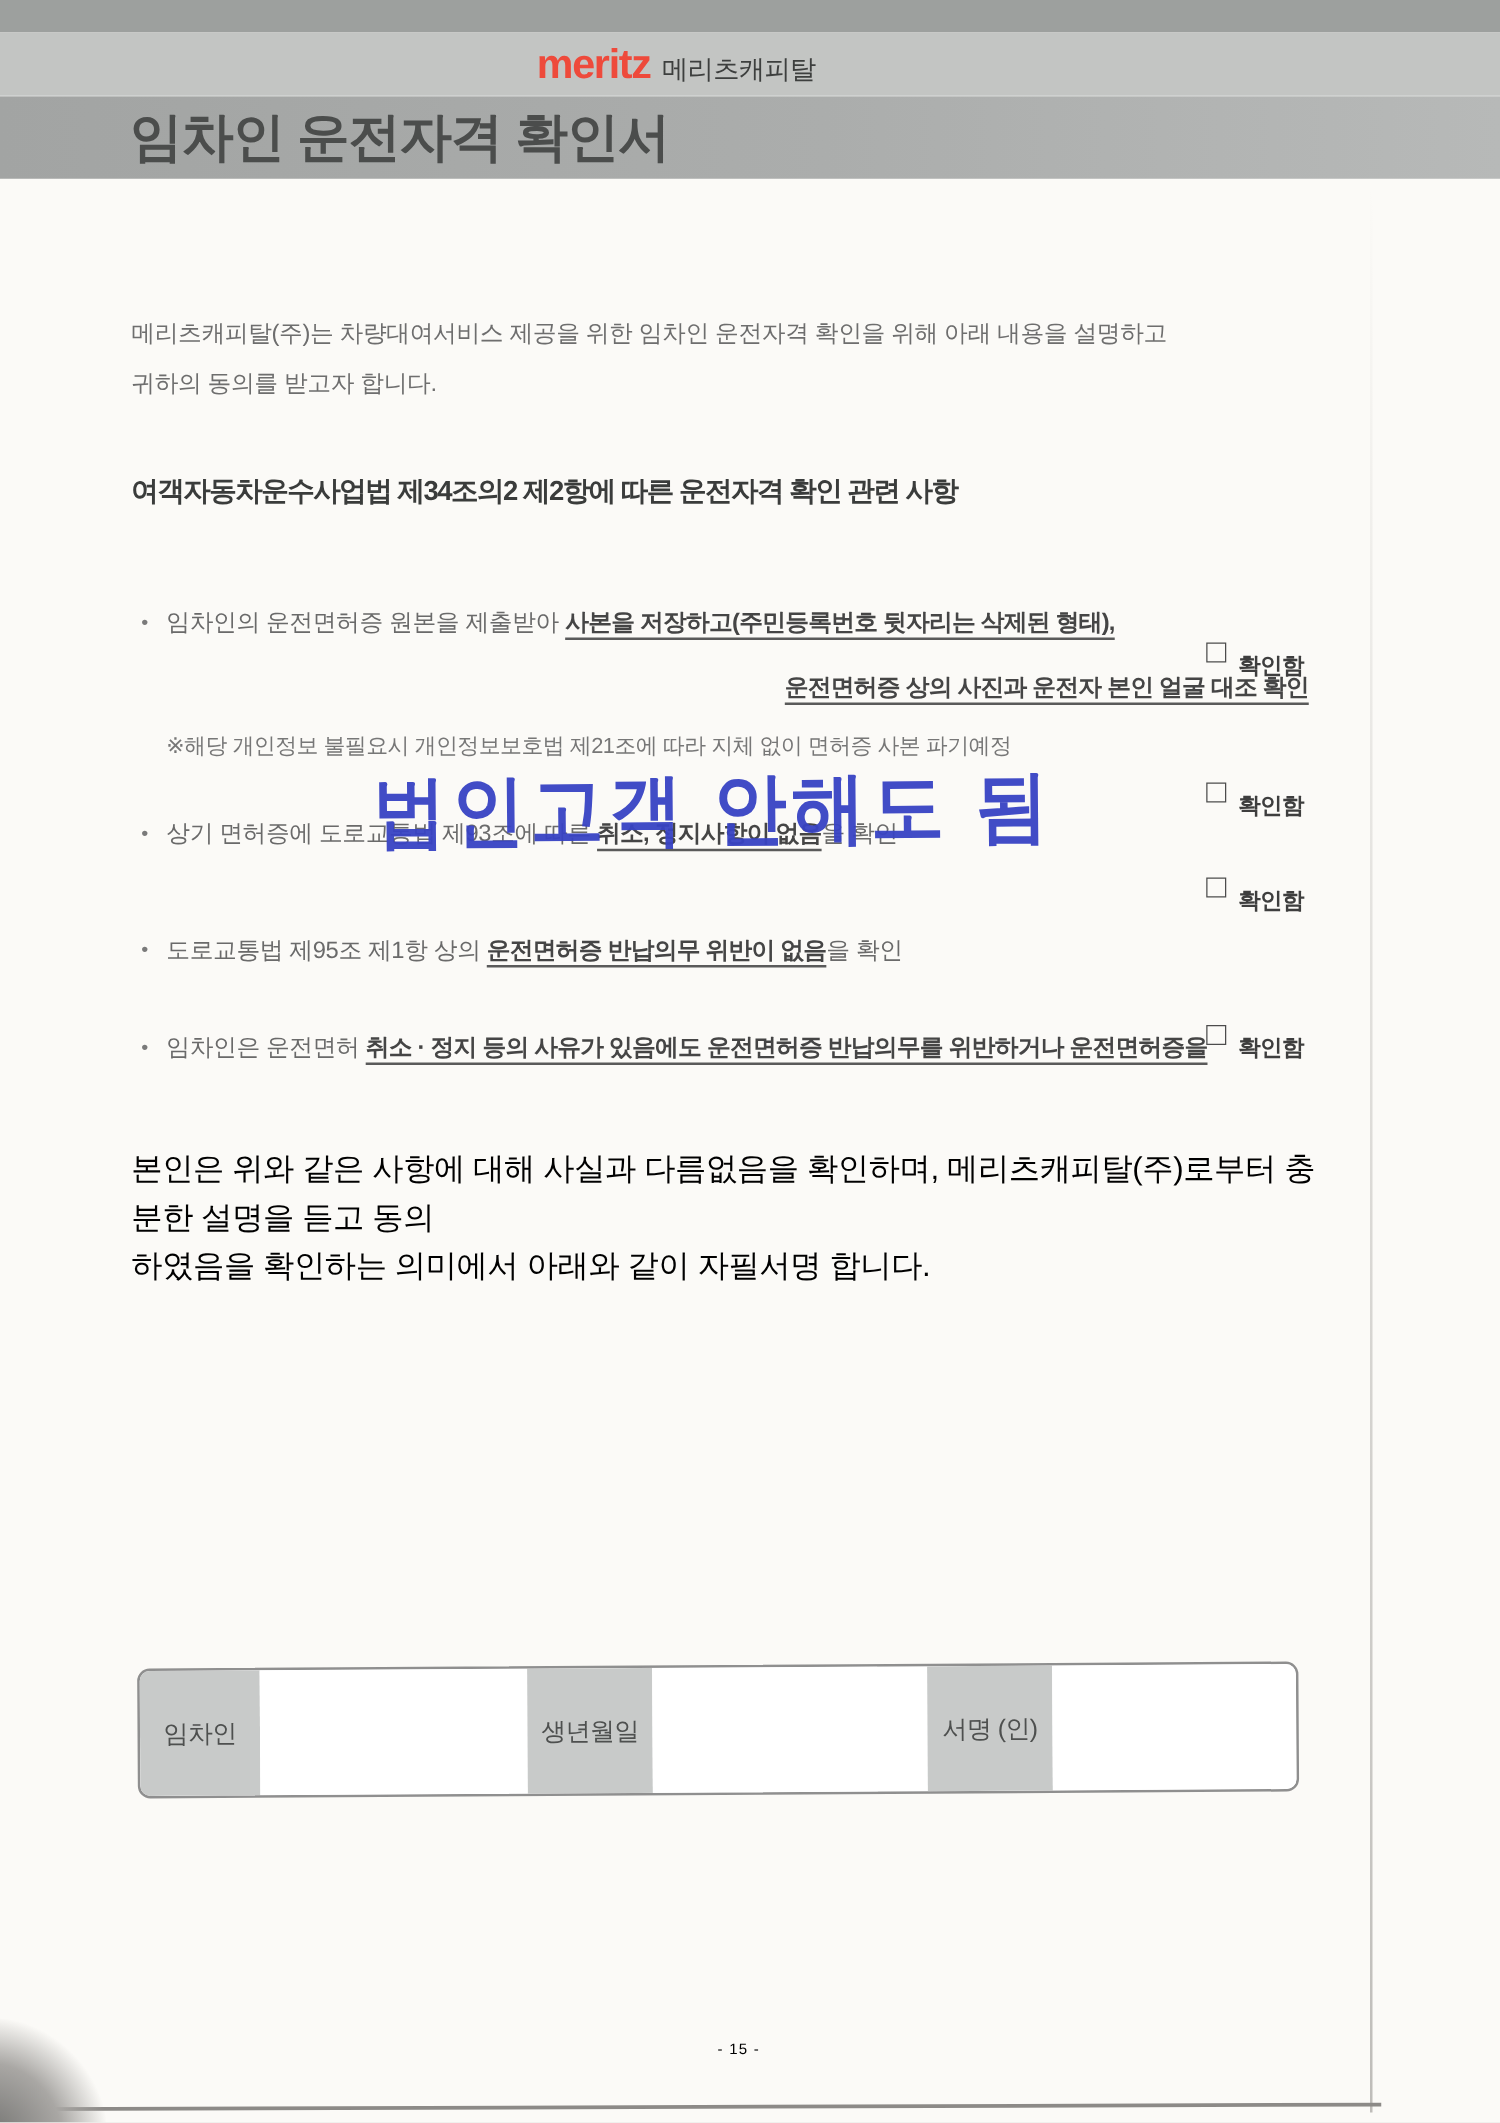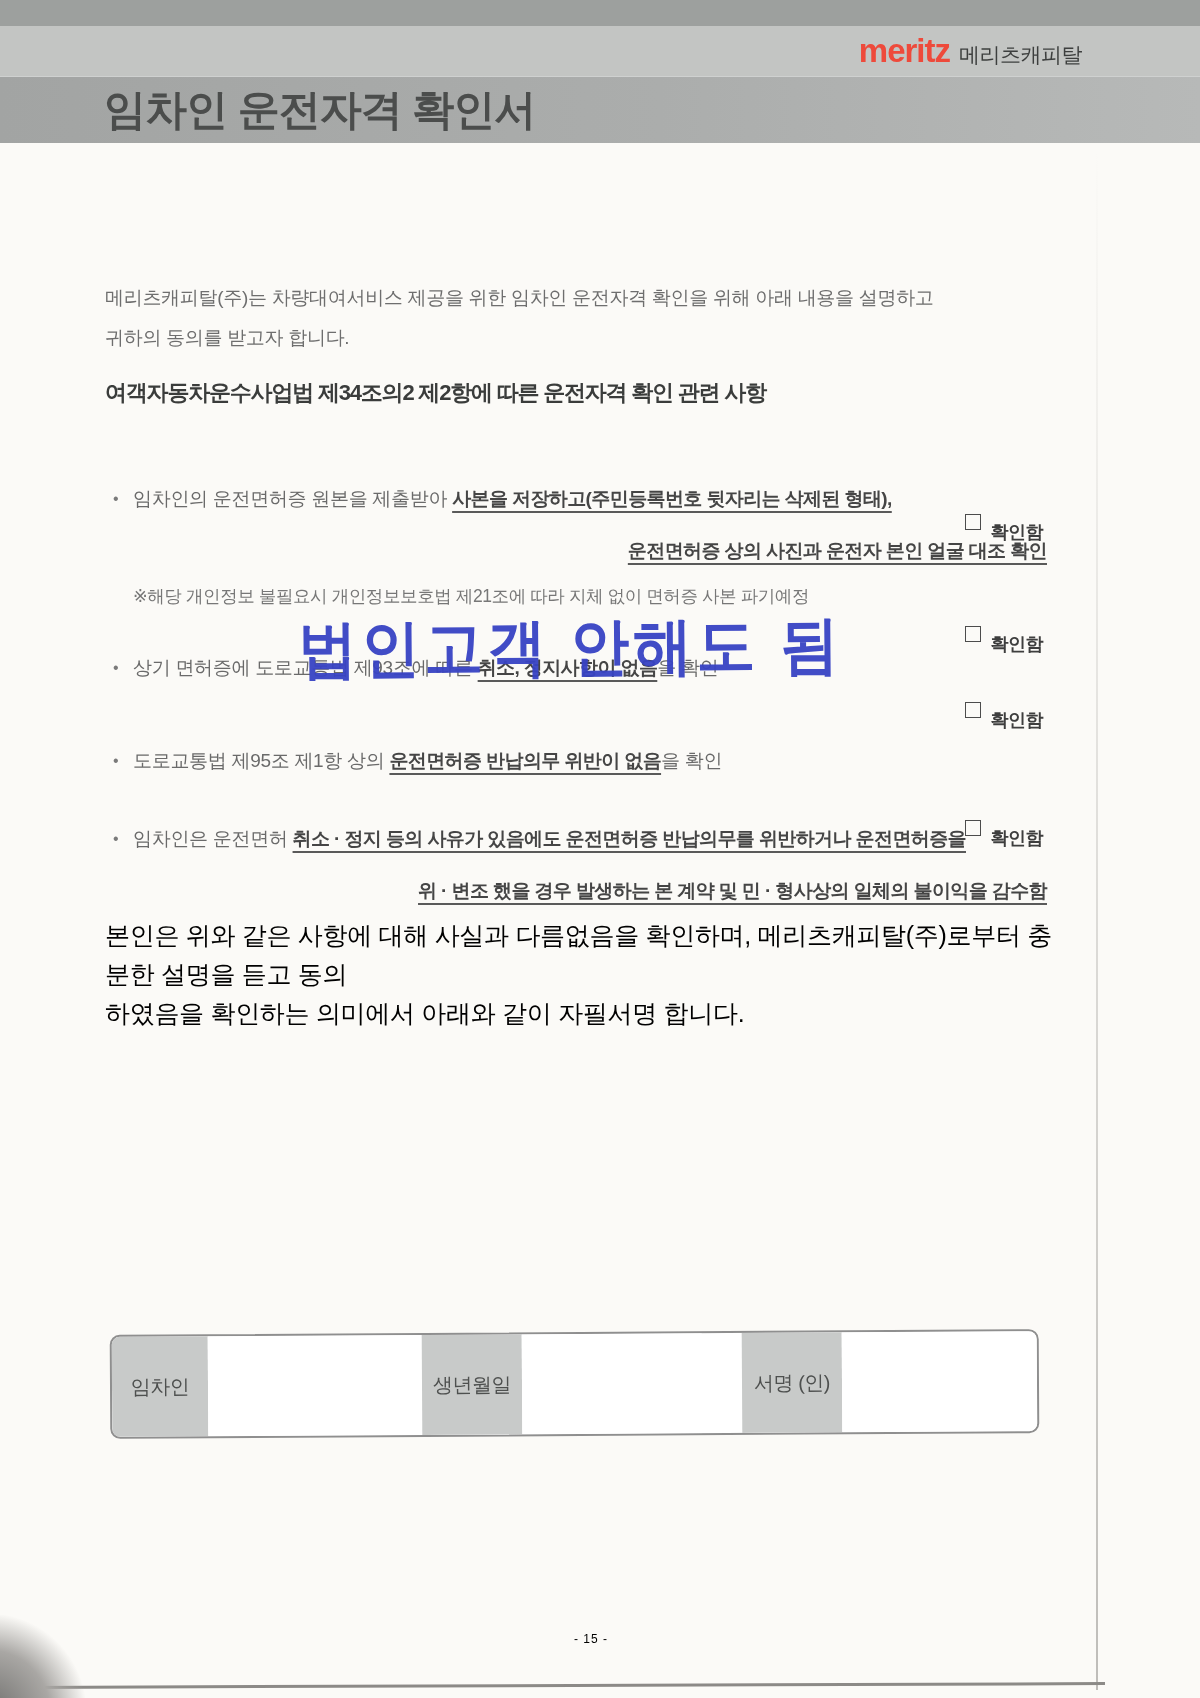"meritz" .hdr-logo { justify-content: flex-end -> center }
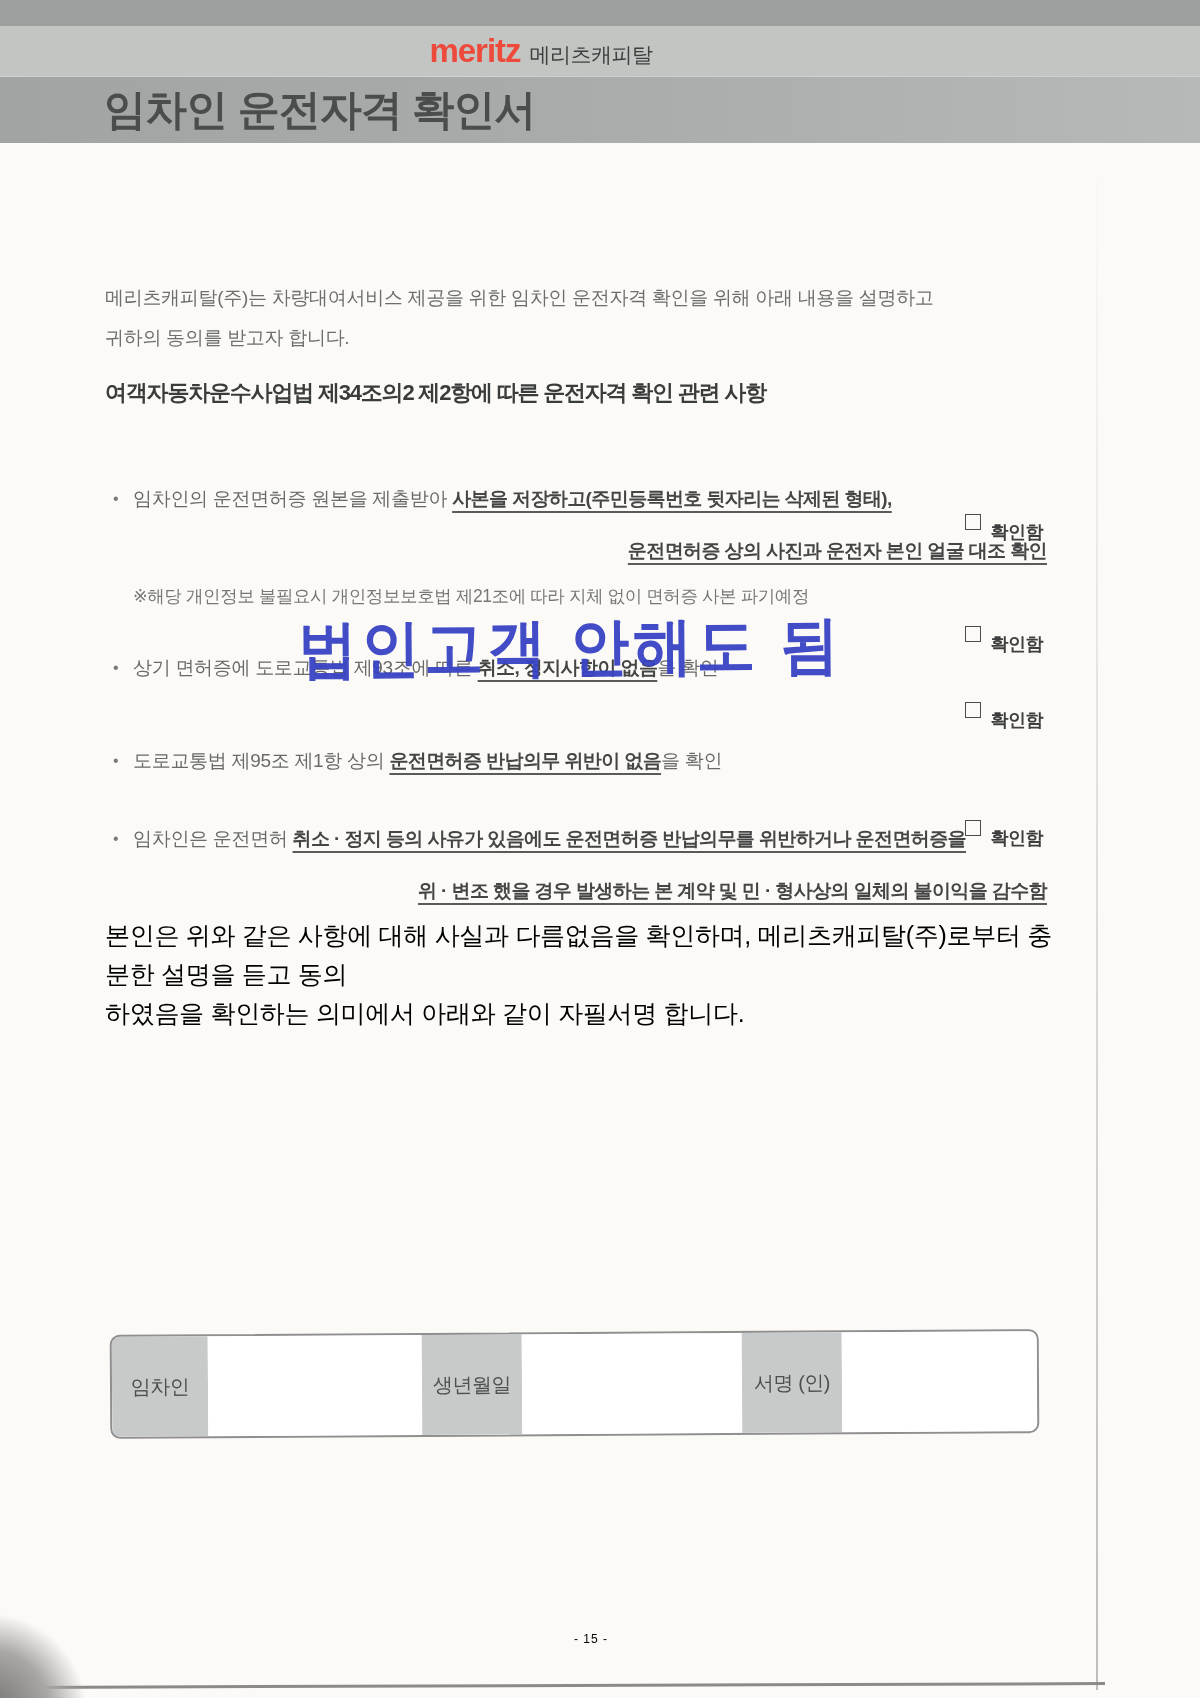"메리츠캐피탈(주)는 차량대여서비스 제공을 위한 임차인" .intro { top: 278px -> 248px }
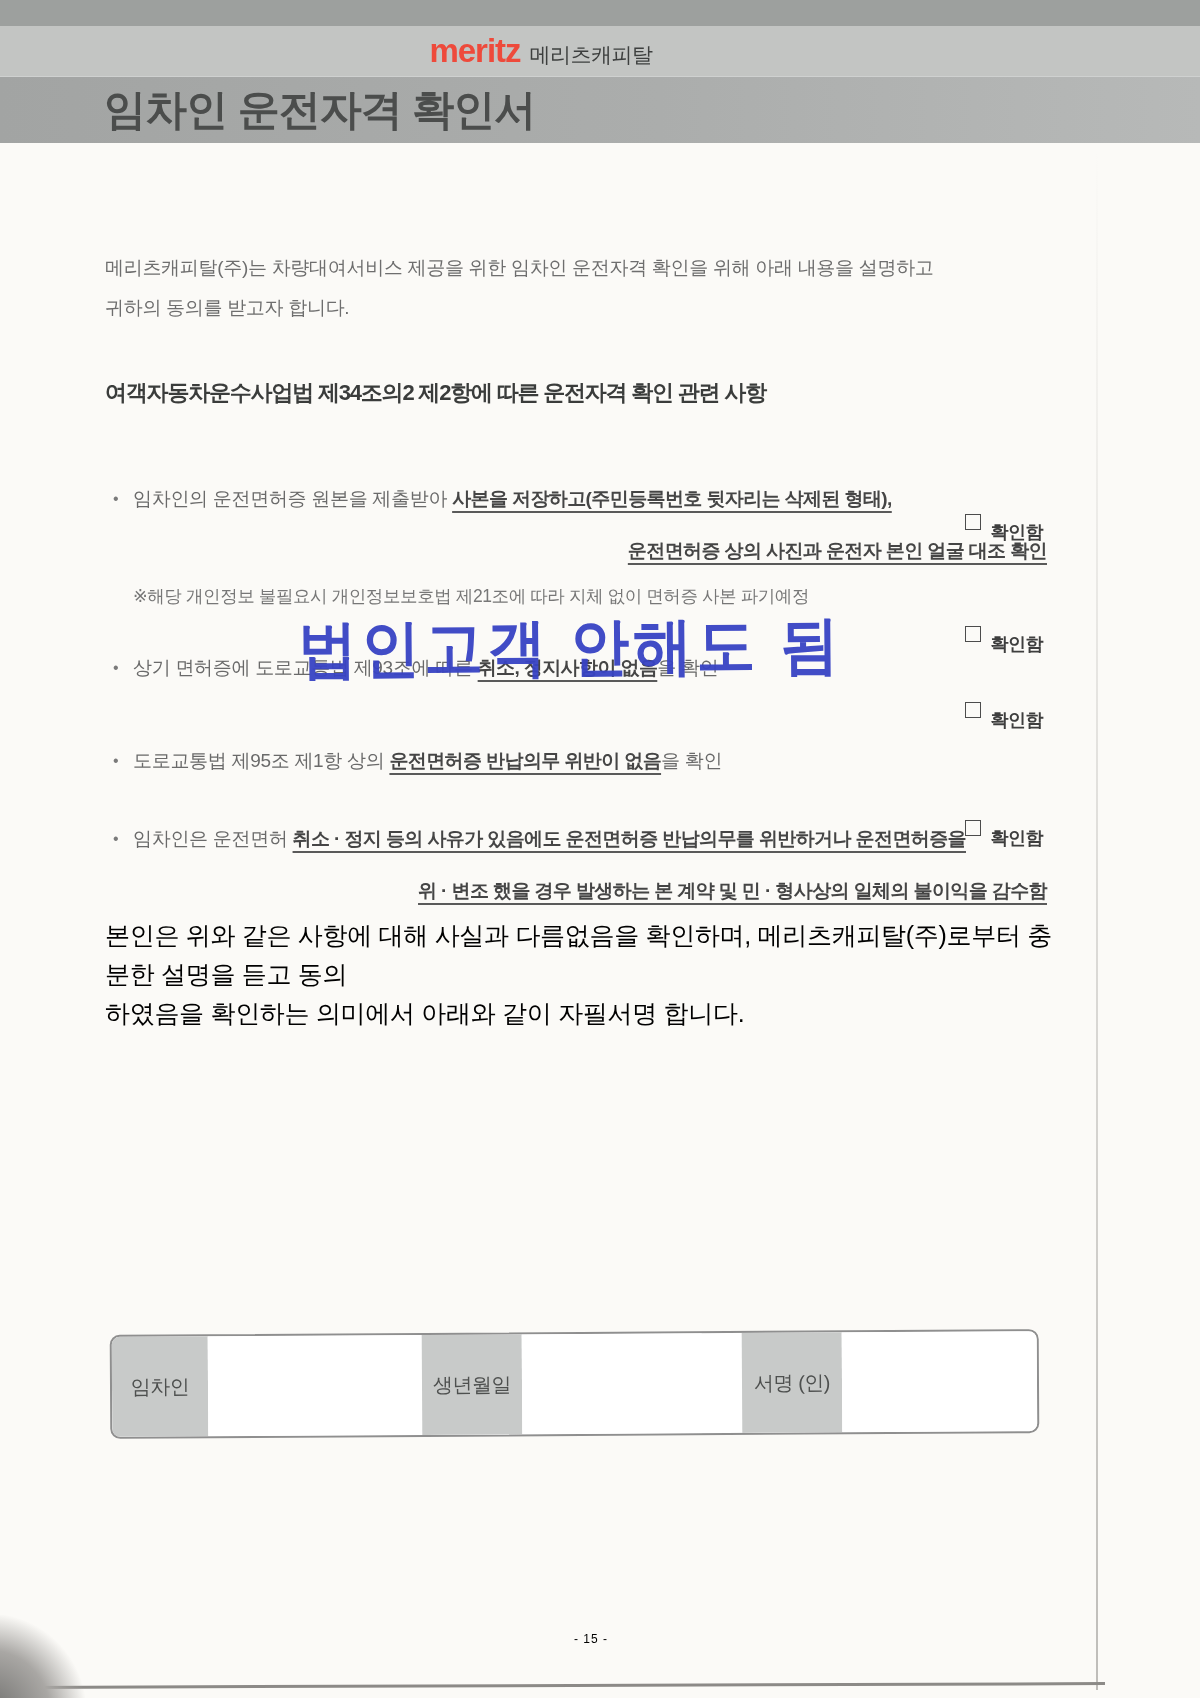"위 · 변조 했을 경우" div.bline { html: <div><span>위 · 변조 했을 경우 발생하는 본 계약 및 민 · 형사상의 일체의 불이익을 감수함</span></div> -> none }
